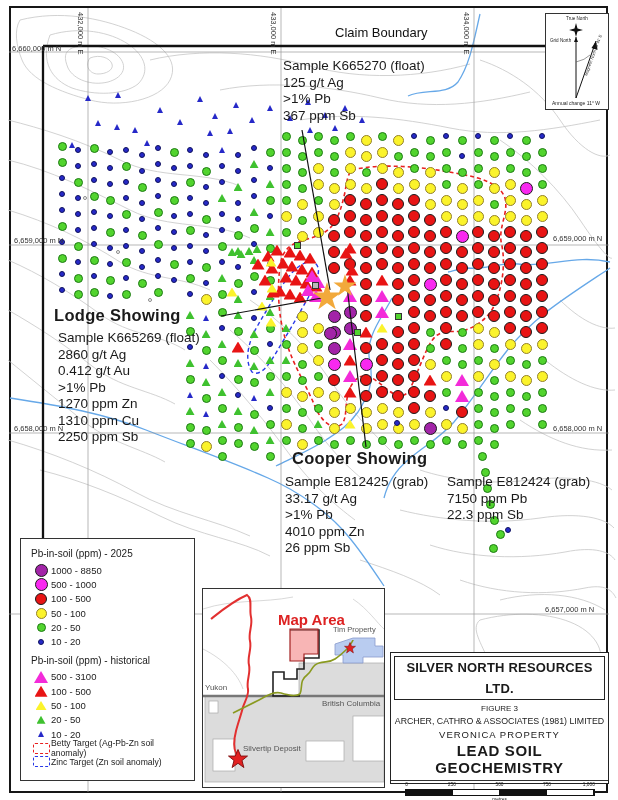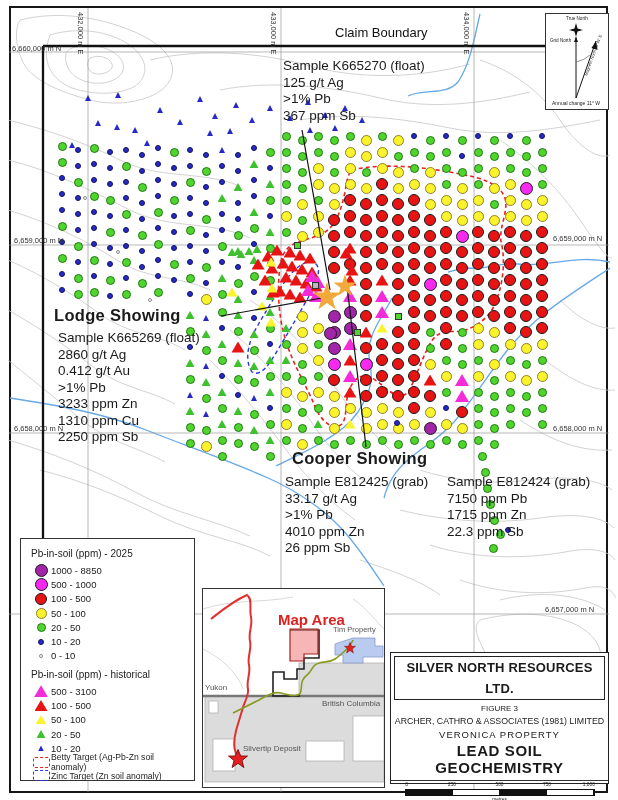"3233 ppm Zn" div { text: 3233 -> 1270 }
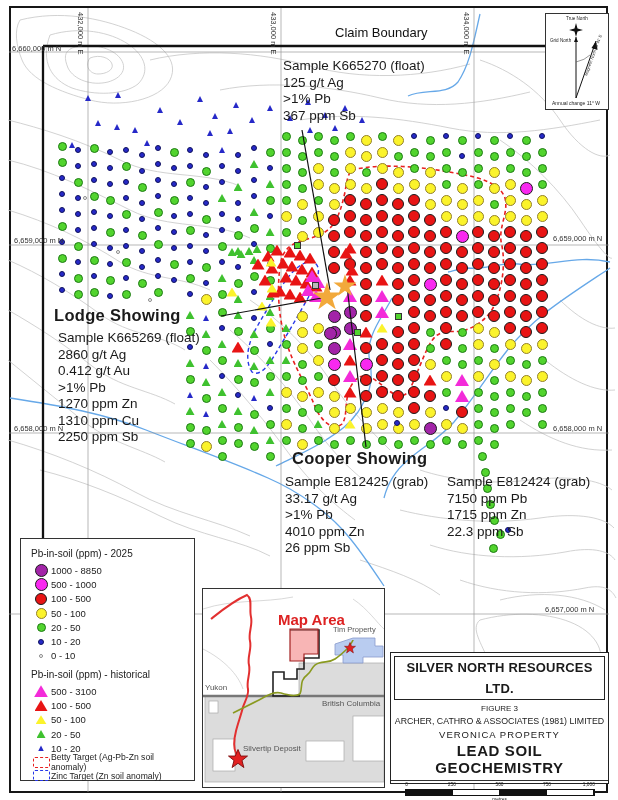"1715 ppm Zn" div { html: <div>1715 ppm Zn</div> -> none }
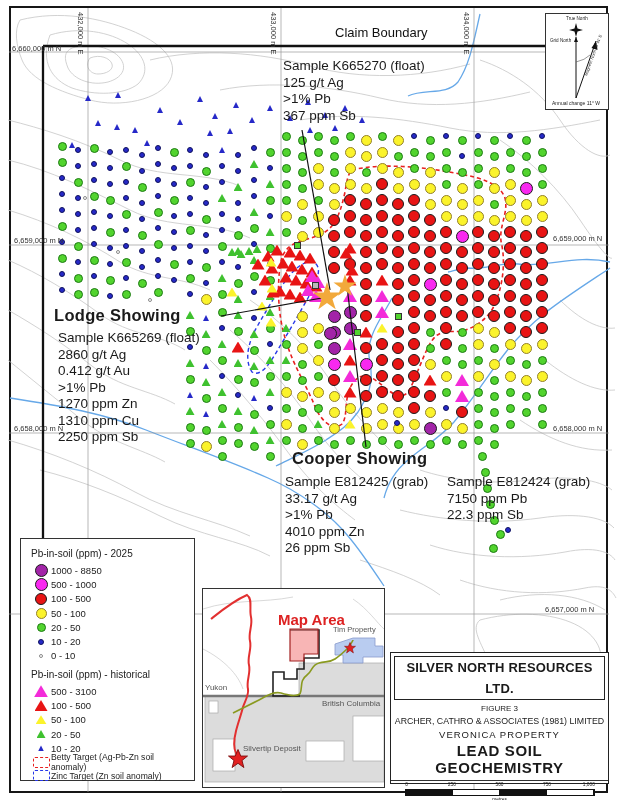"0 - 10" div.lrow { html: <div> <span> <span></span> </span> <span>0 - 10</span> </div> -> none }
